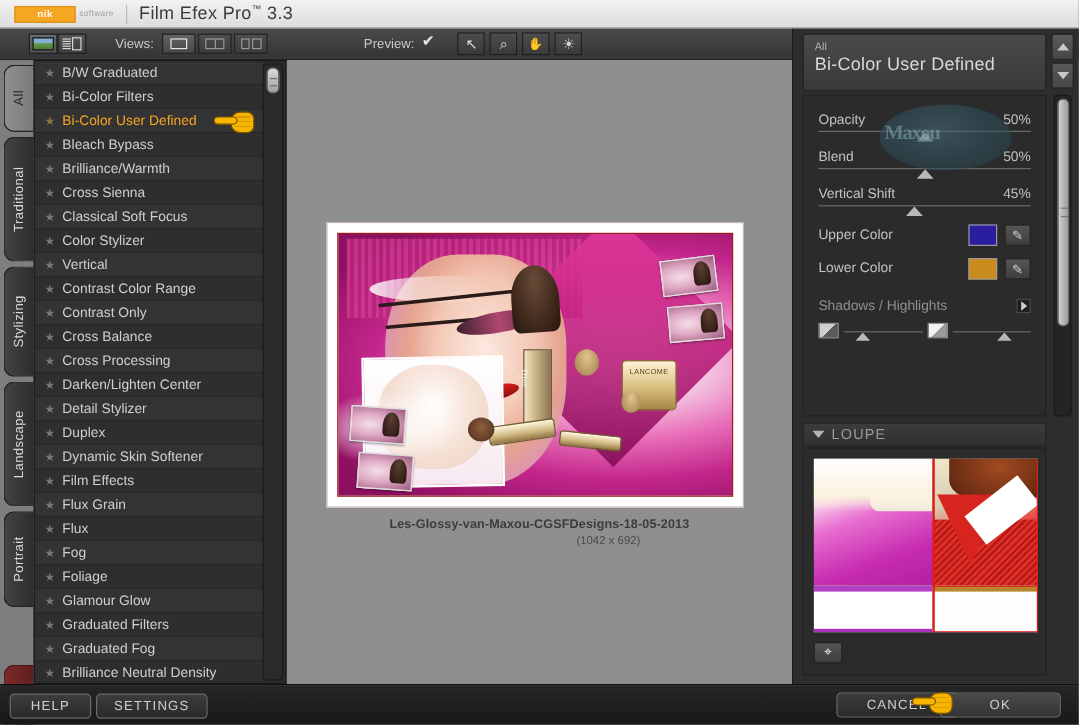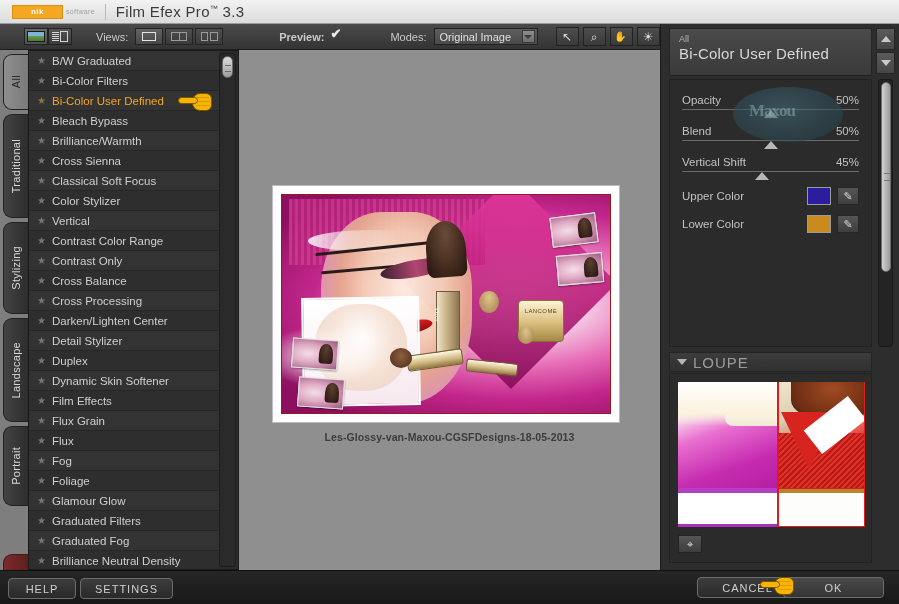"Preview:" div.tb-group { font-weight: bold -> none; margin-left: 56px -> 80px }
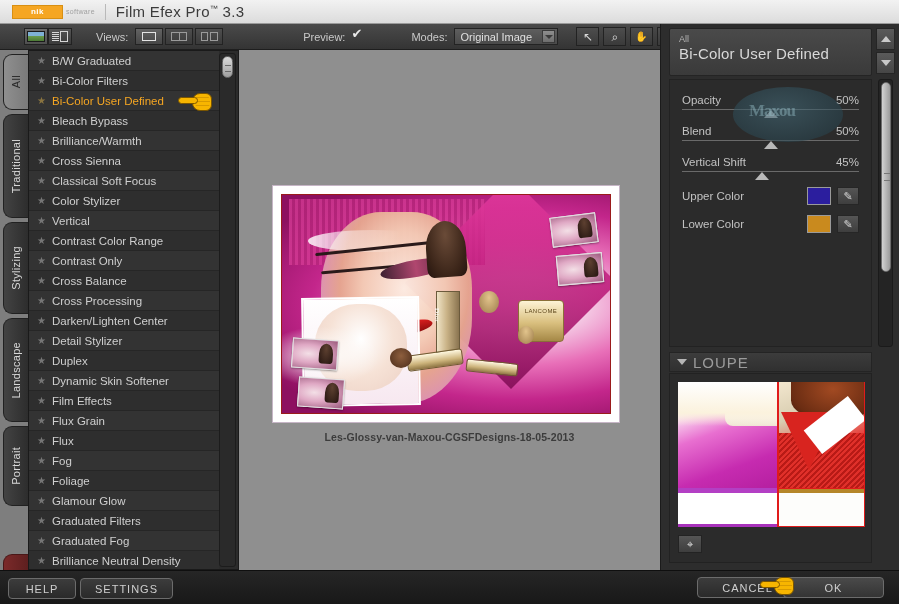"Modes:" div.tb-group { html: <div> <div>Modes:</div> <div> <span>Original Image</span> <span></span> </div> </div> -> none }
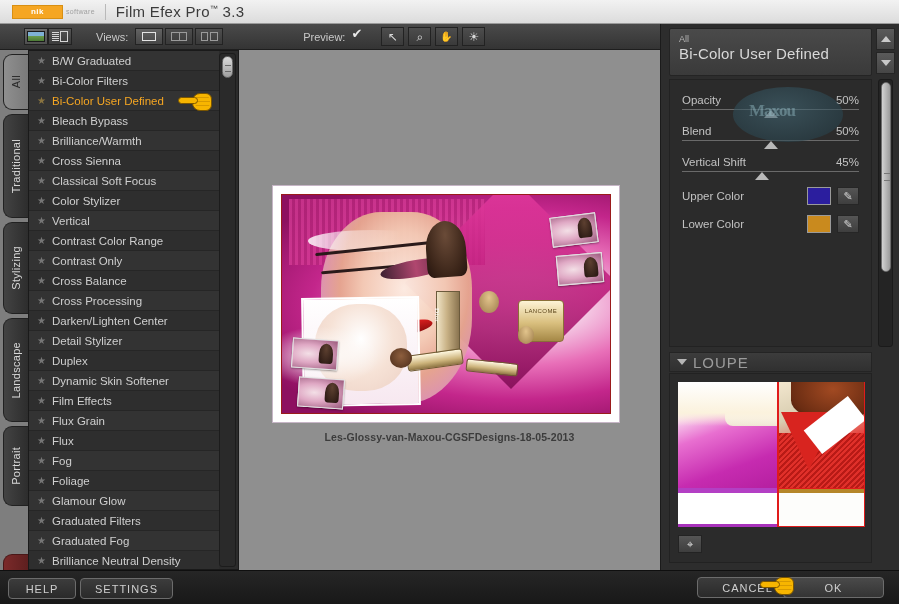"Maxou" .watermark span { left: 16px -> 4px }
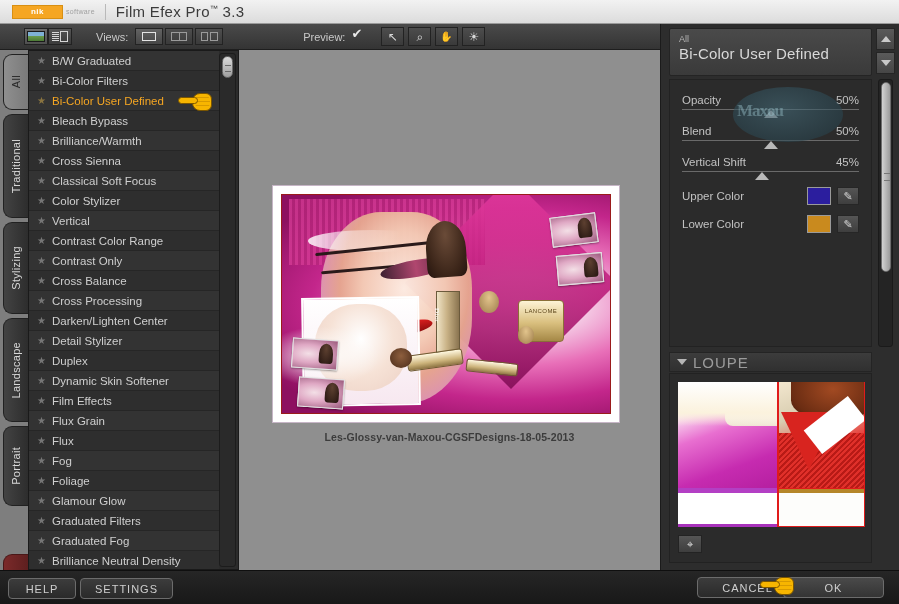"Shadows / Highlights" div { html: none -> <div> <div> <span>Shadows / Highlights</span> <span></span> </div> <div> <span></span> <span> <span></span> </span> <span></span> <span> <span></span> </span> </div> </div> }
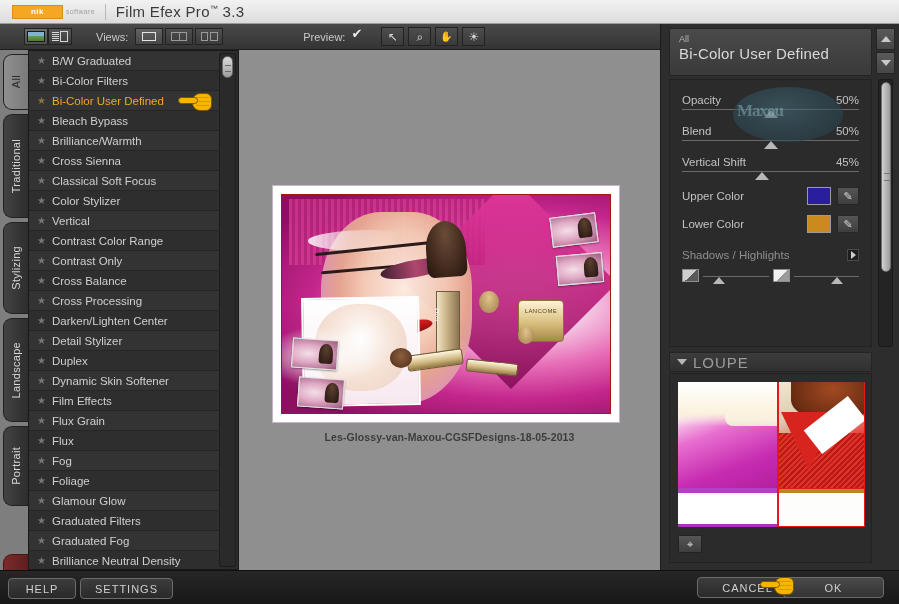"LOUPE" .loupe-title { font-size: 15px -> 12px }
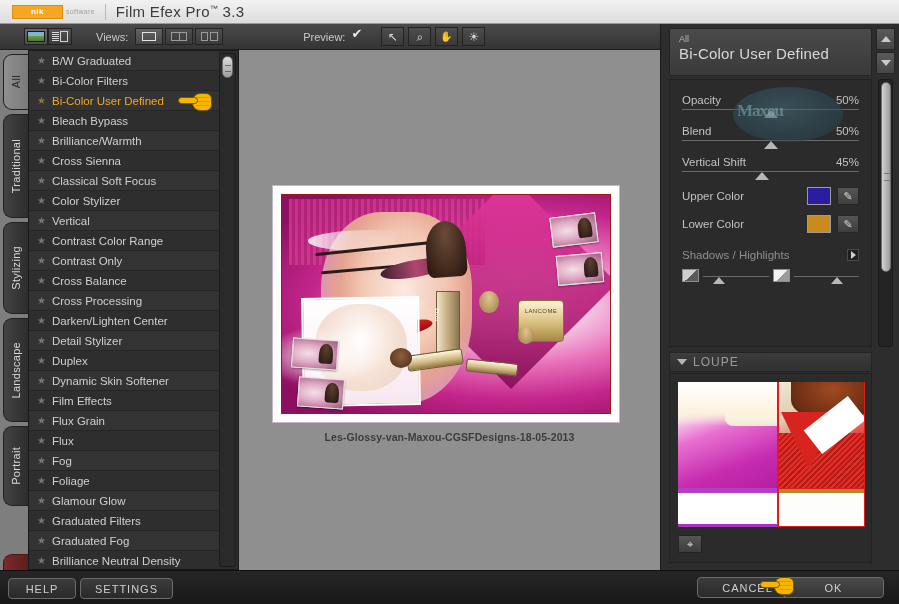"(1042 x 692)" div.cap2 { html: none -> <div>(1042 x 692)</div> }
